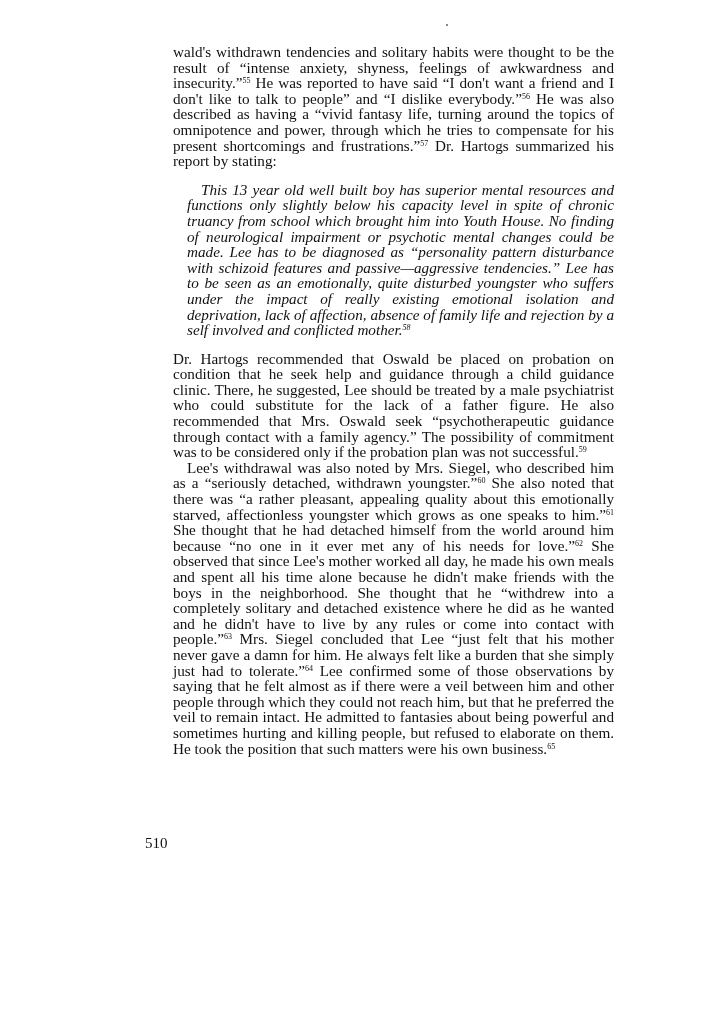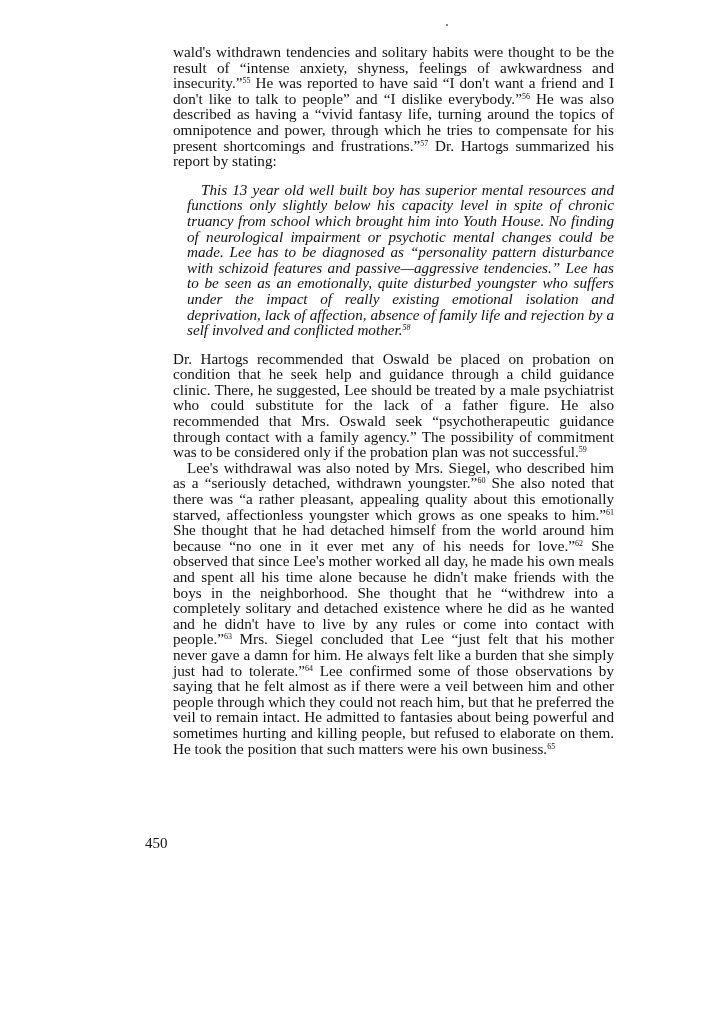"450" div.pagenum { text: 450 -> 510 }
